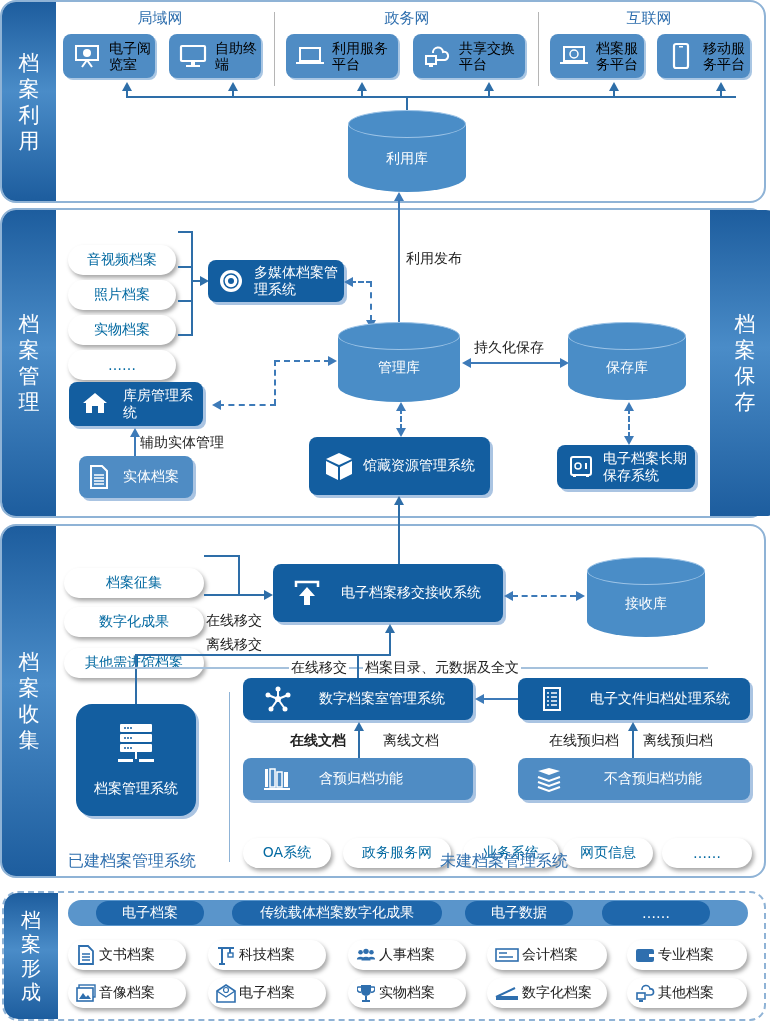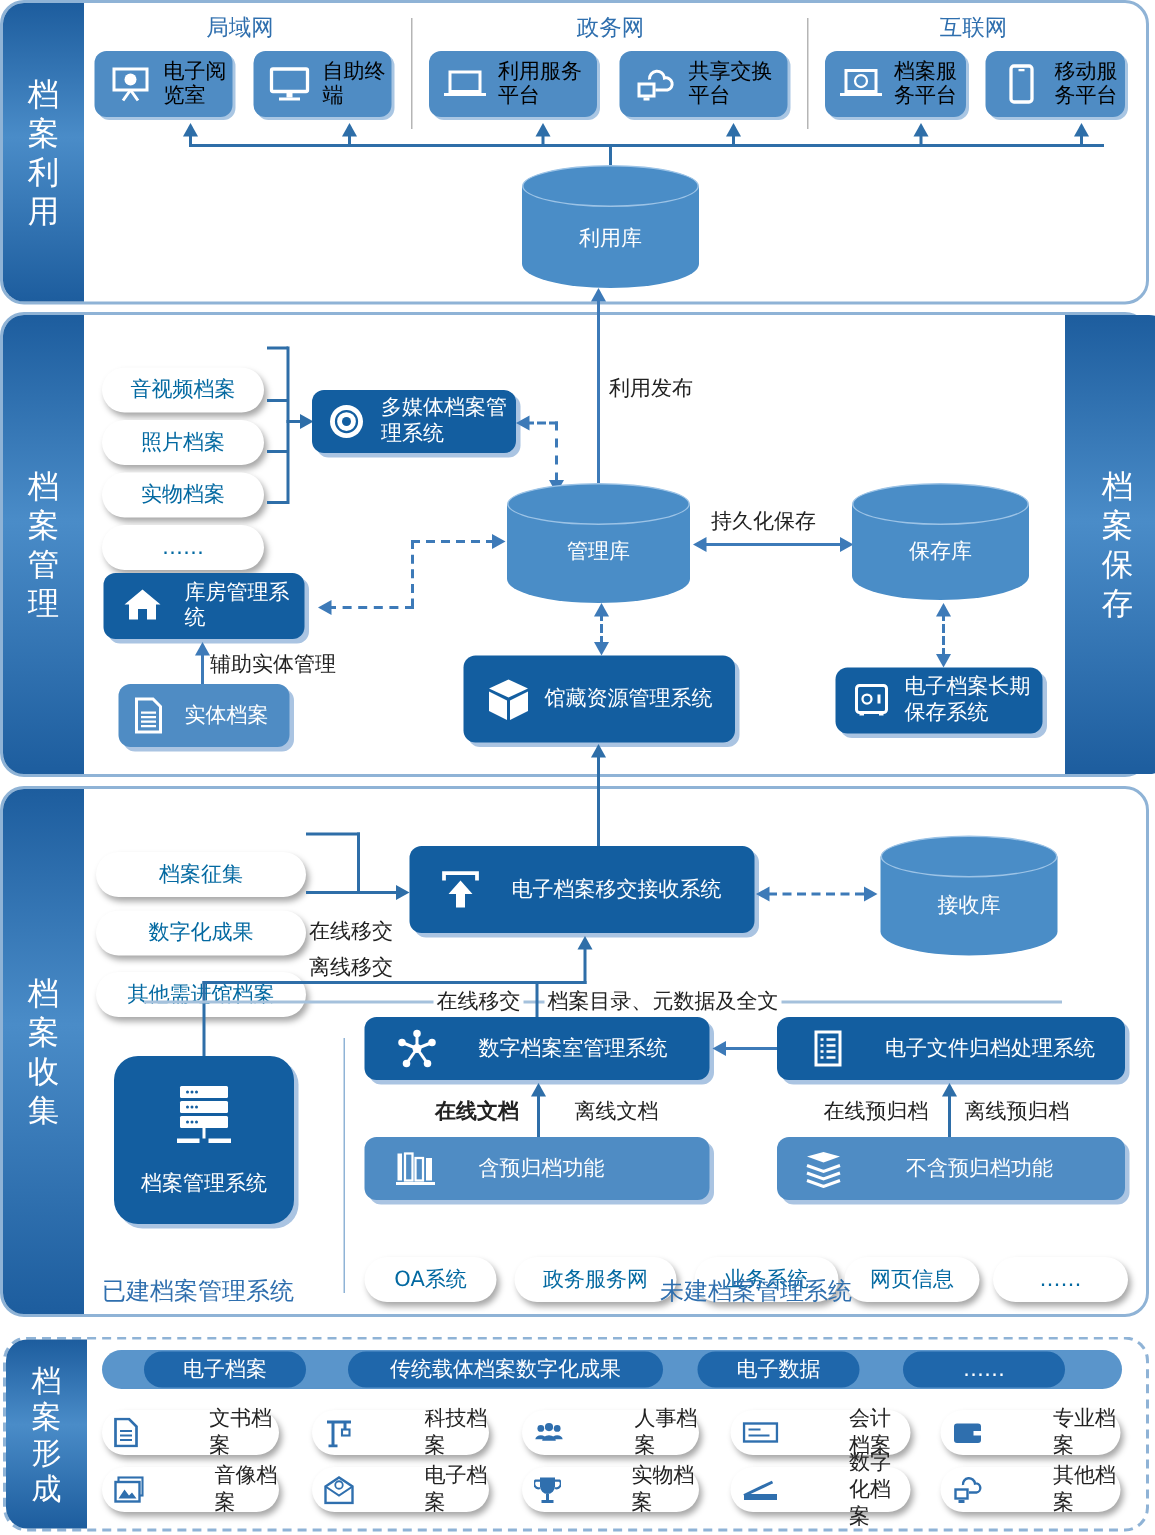"文书档案" .fpill { gap: 44px -> none }
